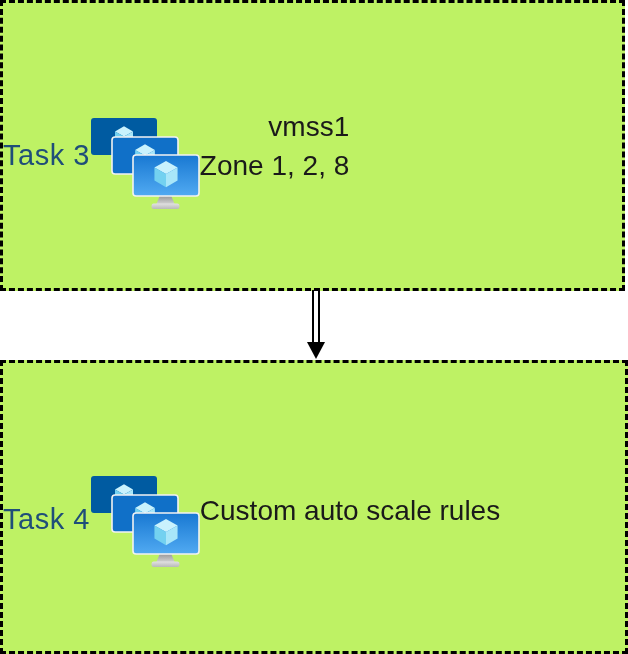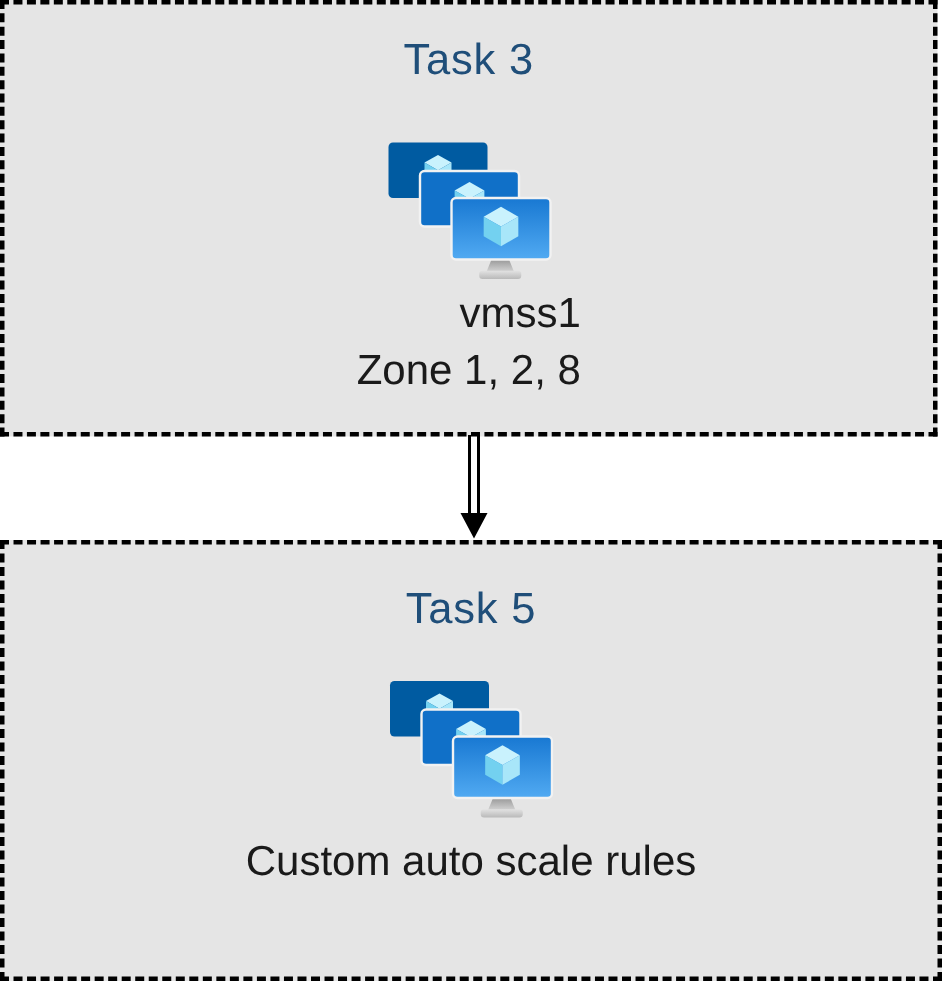"Task 3" .task-box { background: #e5e5e5 -> #bef264; flex-direction: column -> row }
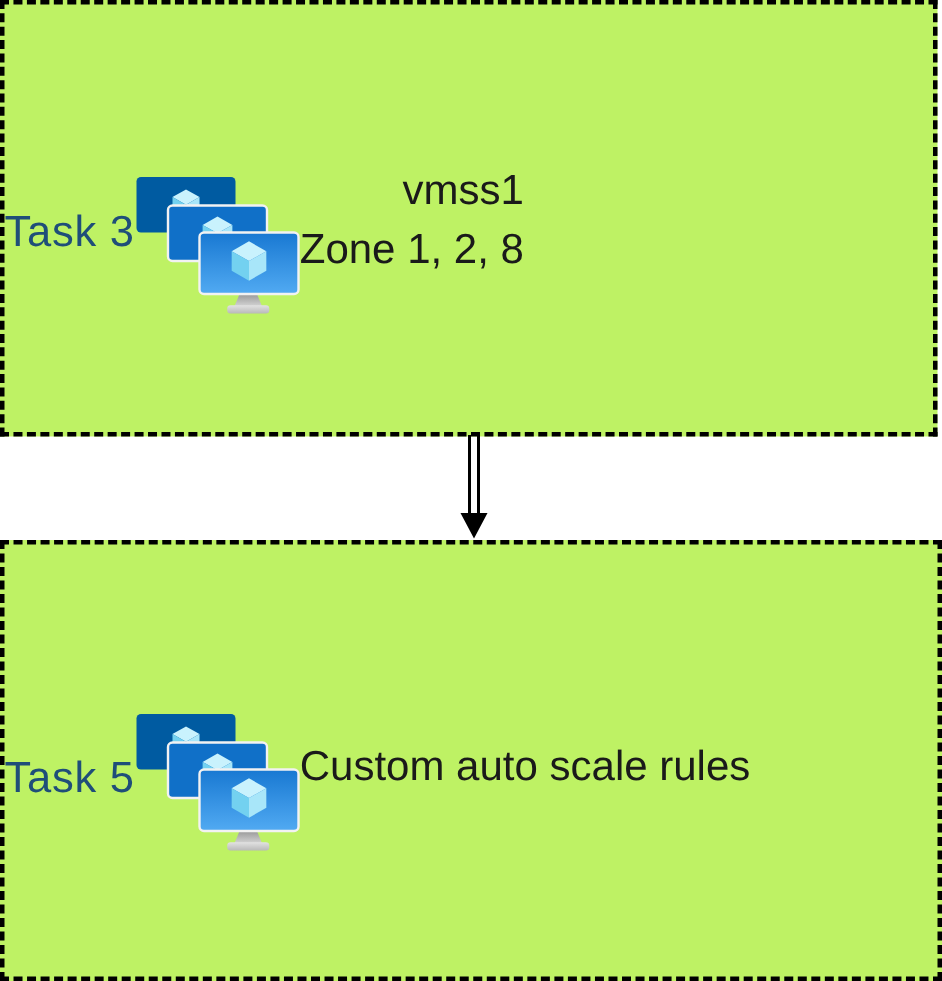"Task 5" div.task-title { text: 5 -> 4 }
